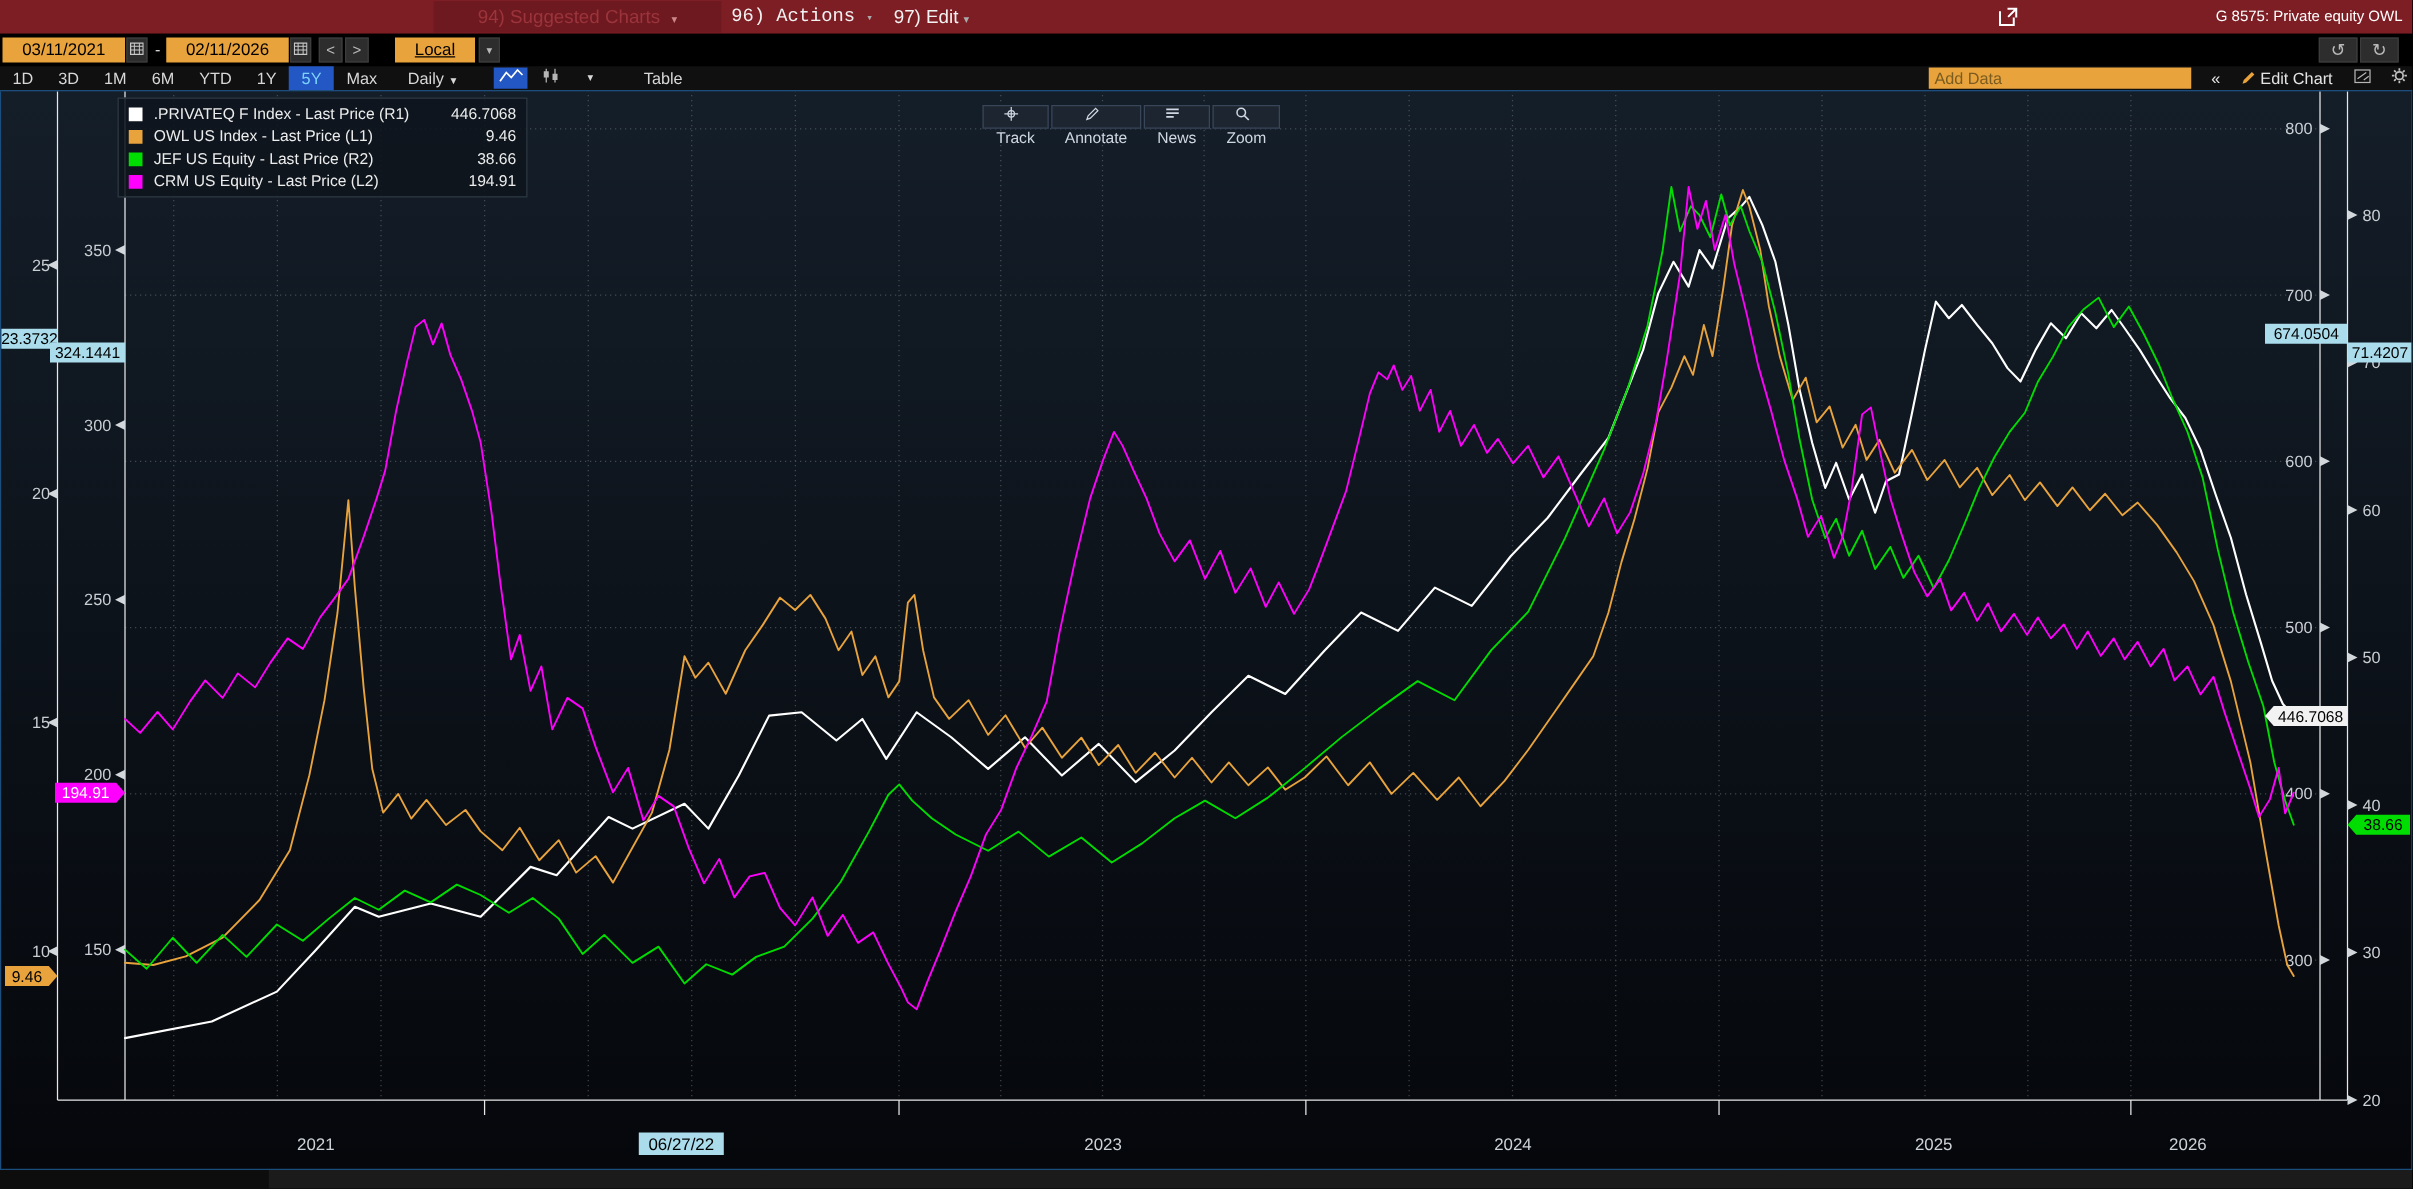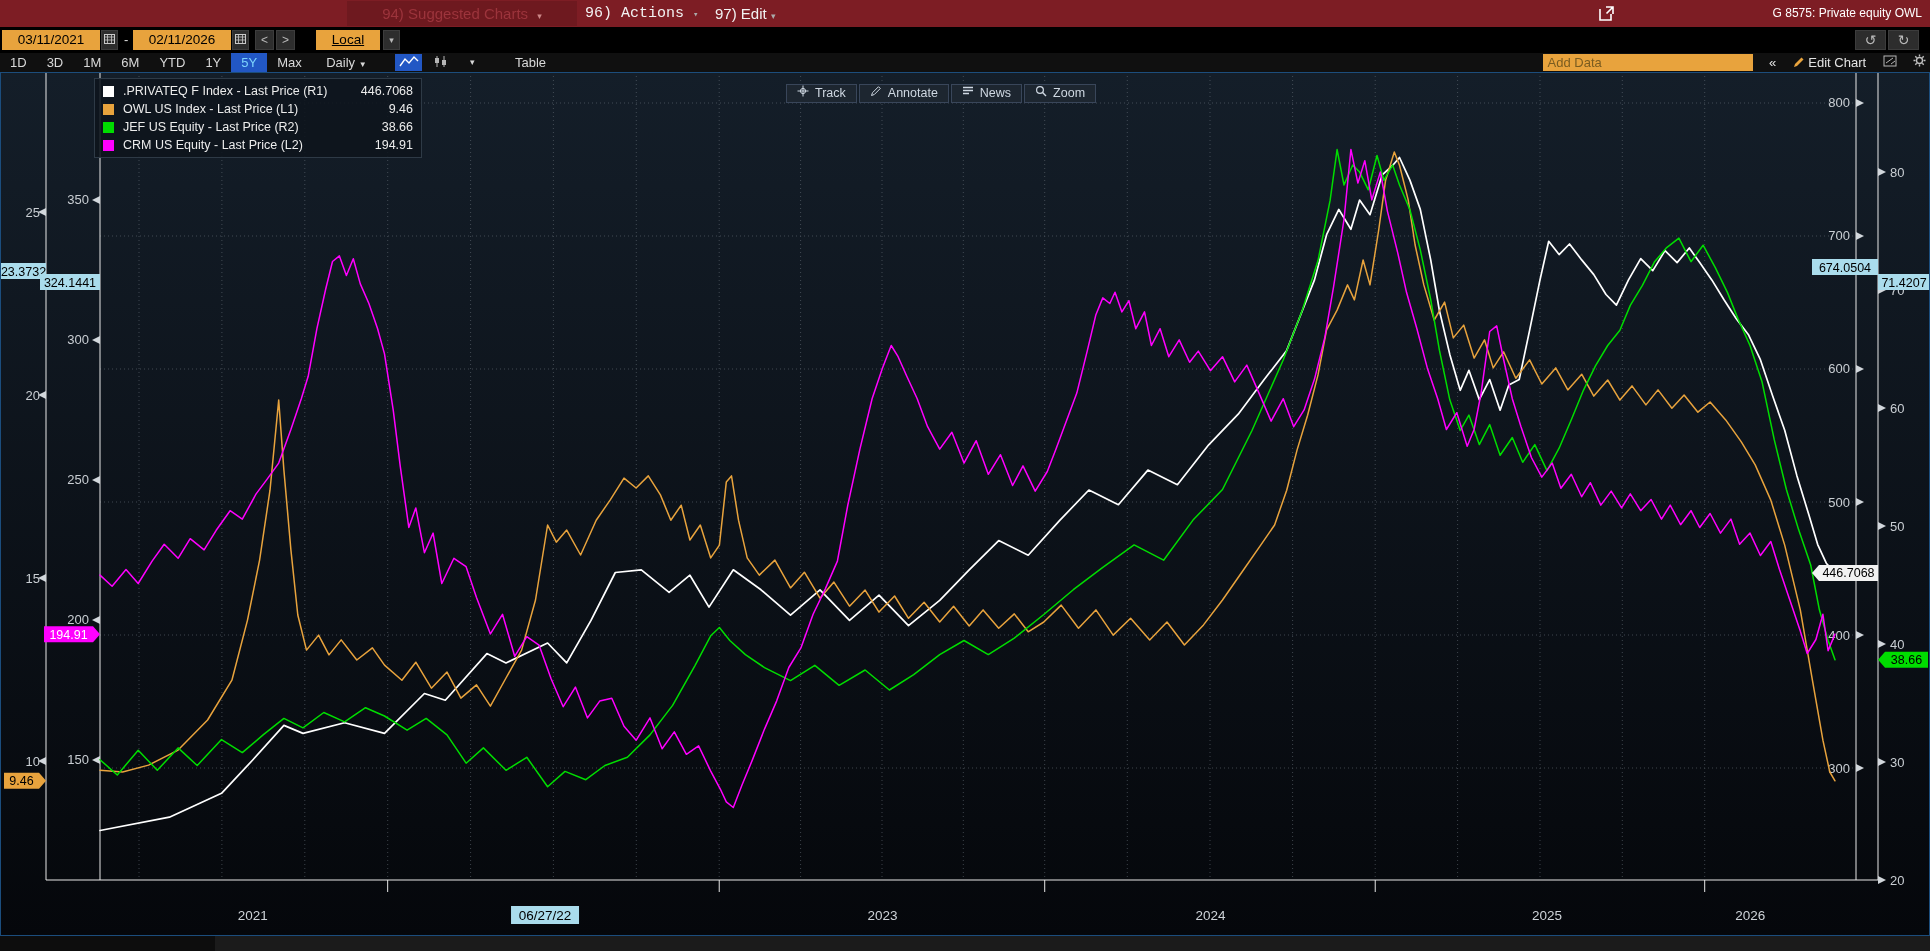"Track" .cbtn { flex-direction: none -> column }
